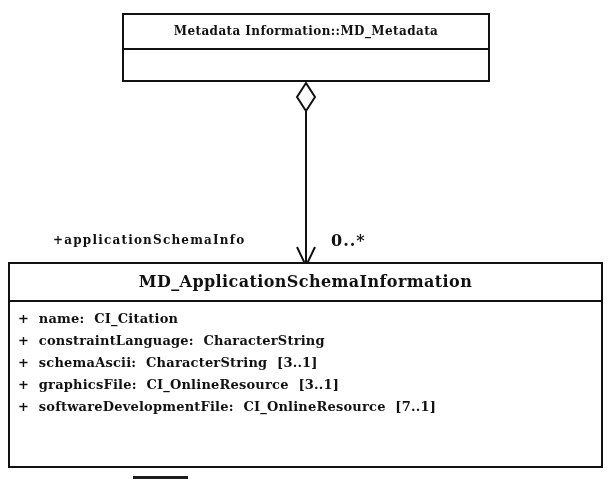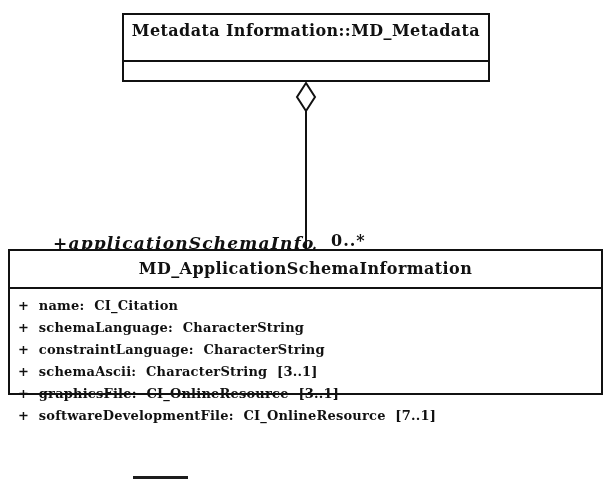"Metadata Information::MD_Metadata" #top-class .class-title { font-size: 16px -> 12px; height: 47px -> 35px }
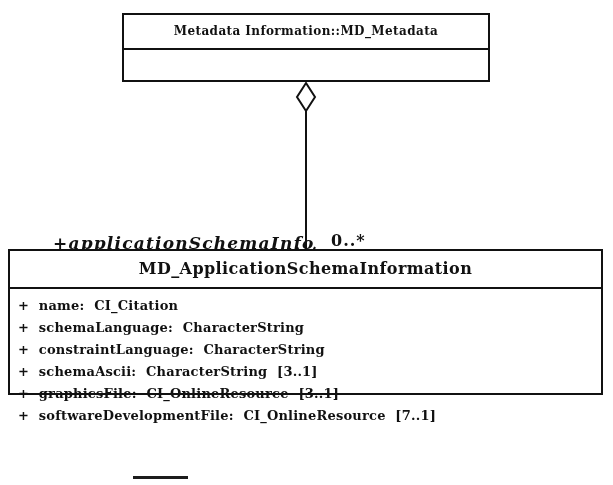"+applicationSchemaInfo" #role-label { font-size: 17px -> 12px; font-style: italic -> none }
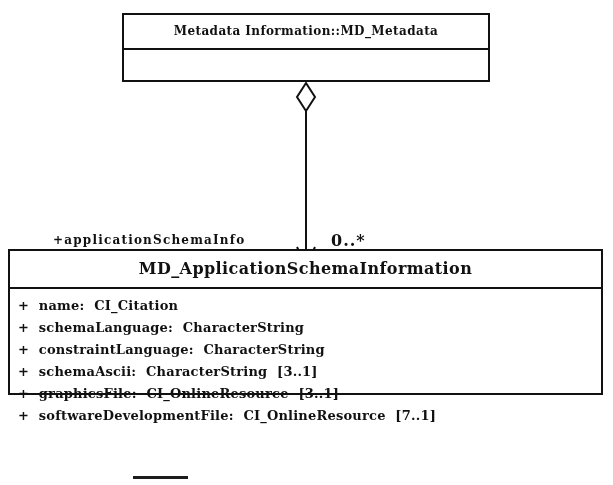"MD_ApplicationSchemaInformation" #bottom-class { height: 146px -> 206px; top: 249px -> 262px }
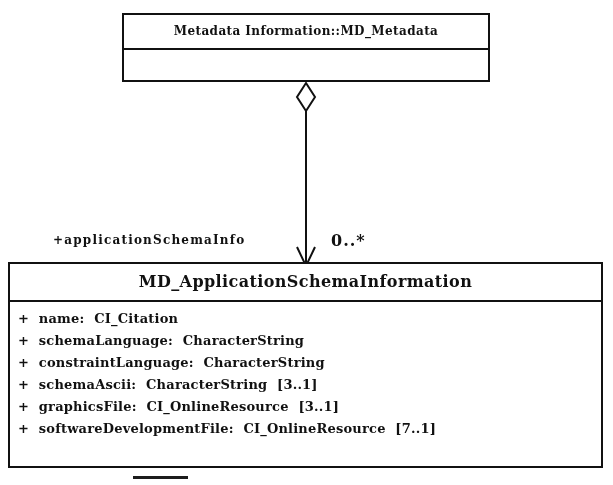"+ schemaLanguage: CharacterString" div.attr-row { html: <div>+ schemaLanguage: CharacterString</div> -> none }
